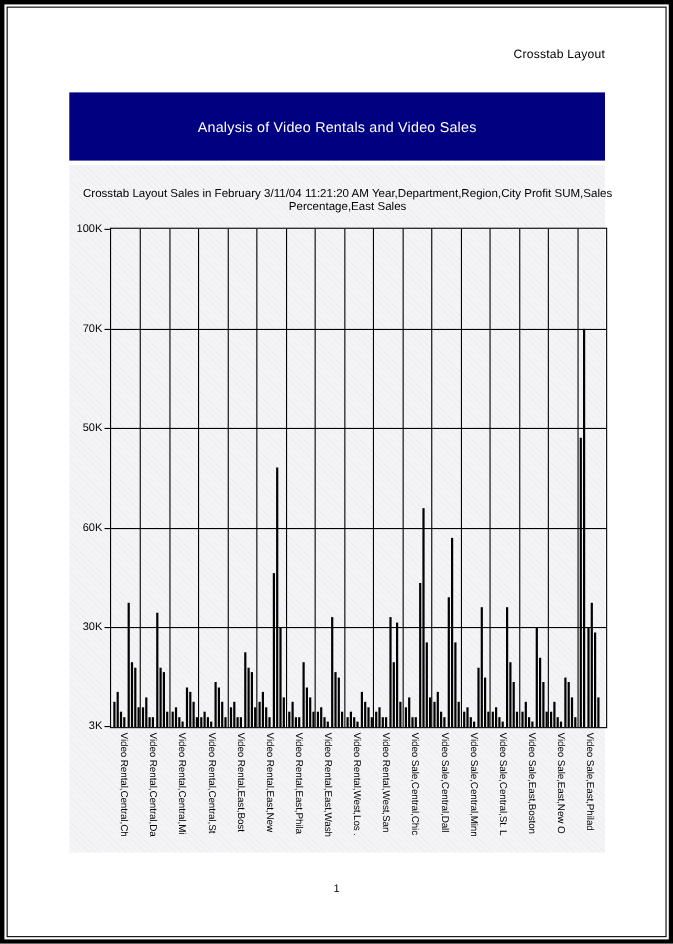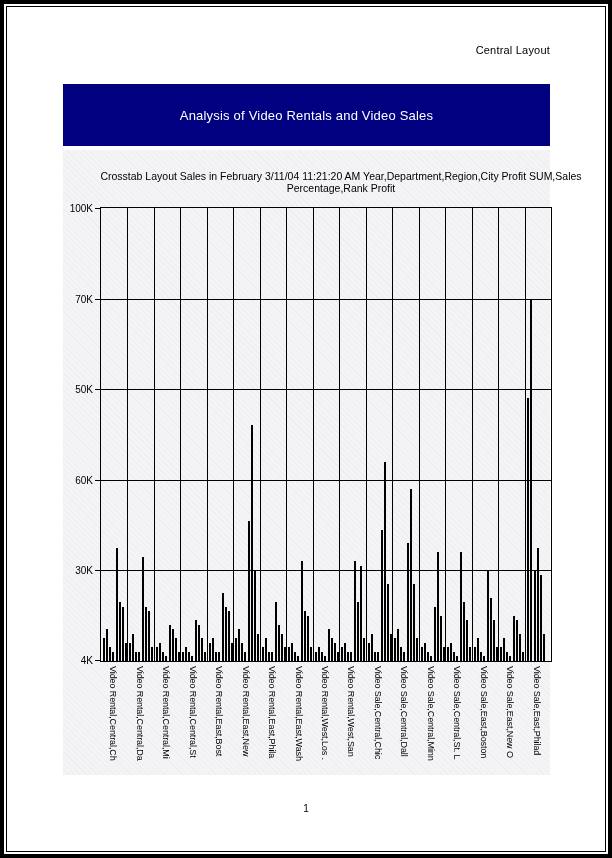"Central Layout" div.corner-label { text: Central -> Crosstab }
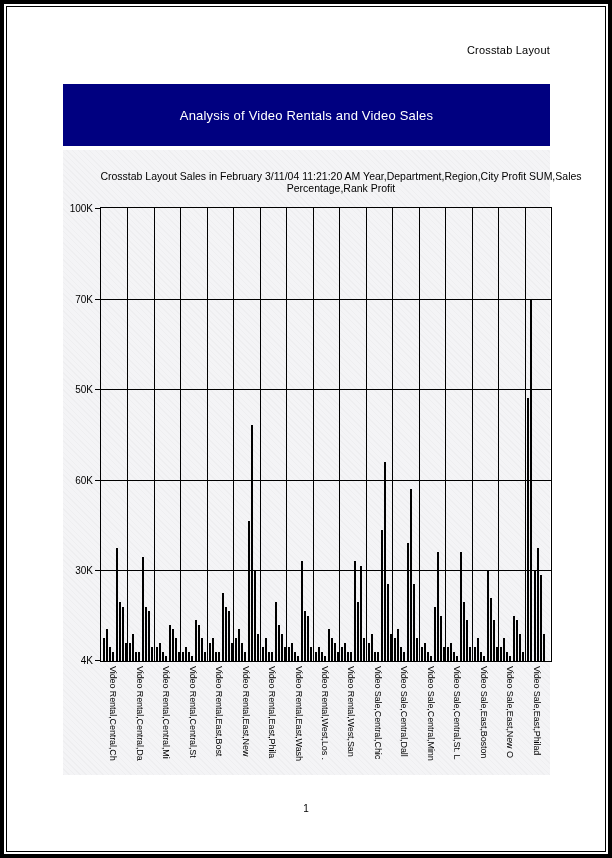"Crosstab Layout Sales in February" .chart-heading { left: 36px -> 11px }
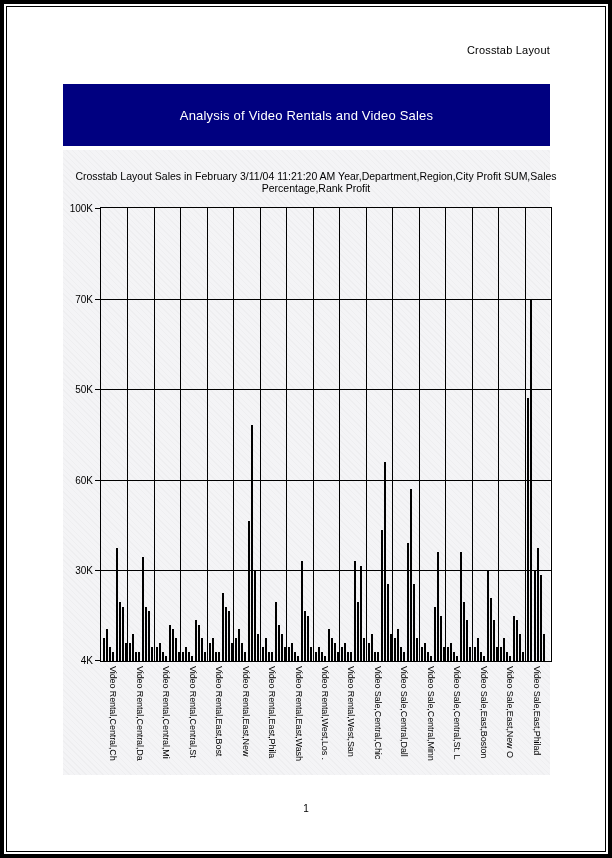"Percentage,Rank Profit" div { text: Percentage,Rank Profit -> Percentage,East Sales }
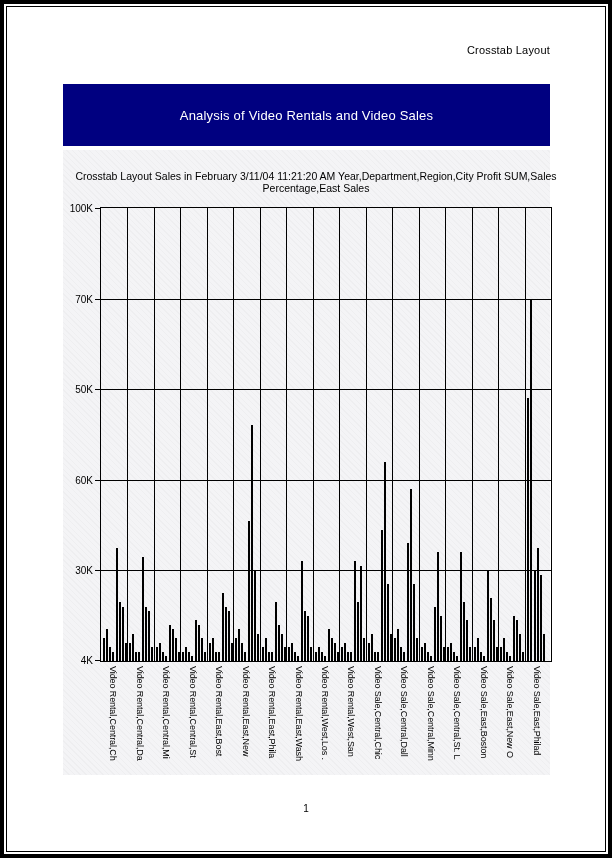"4K" div.ylabel { text: 4K -> 3K }
